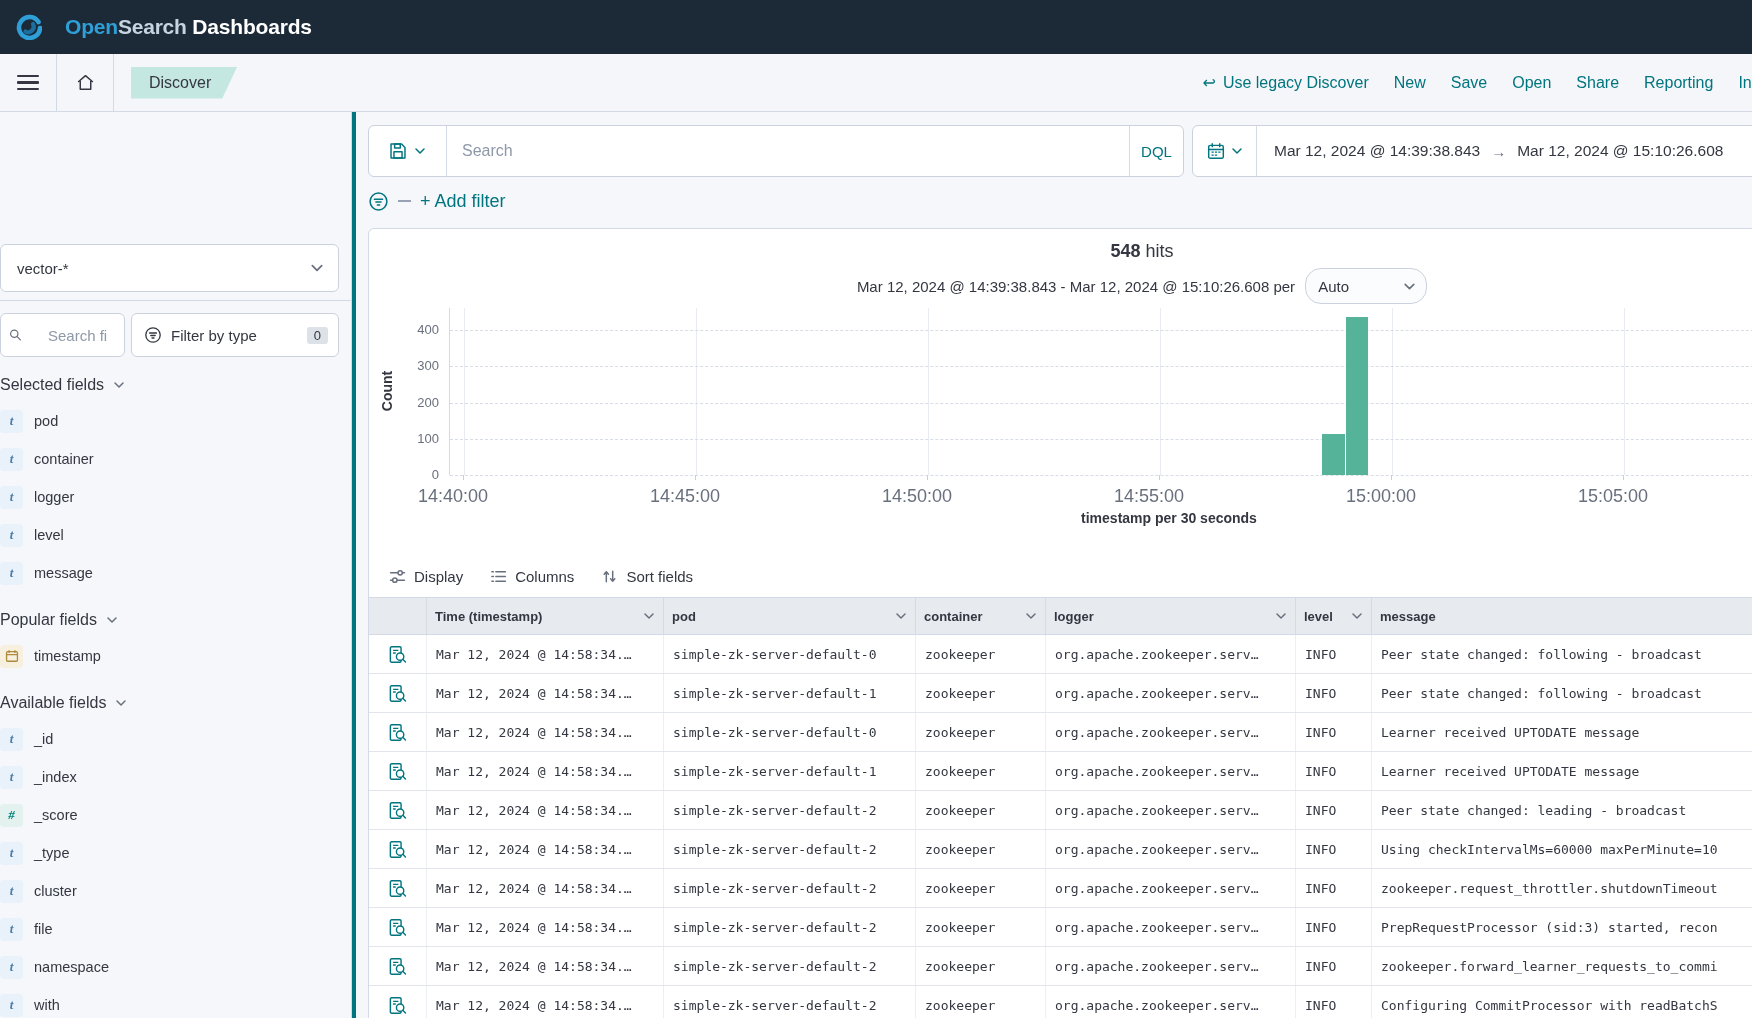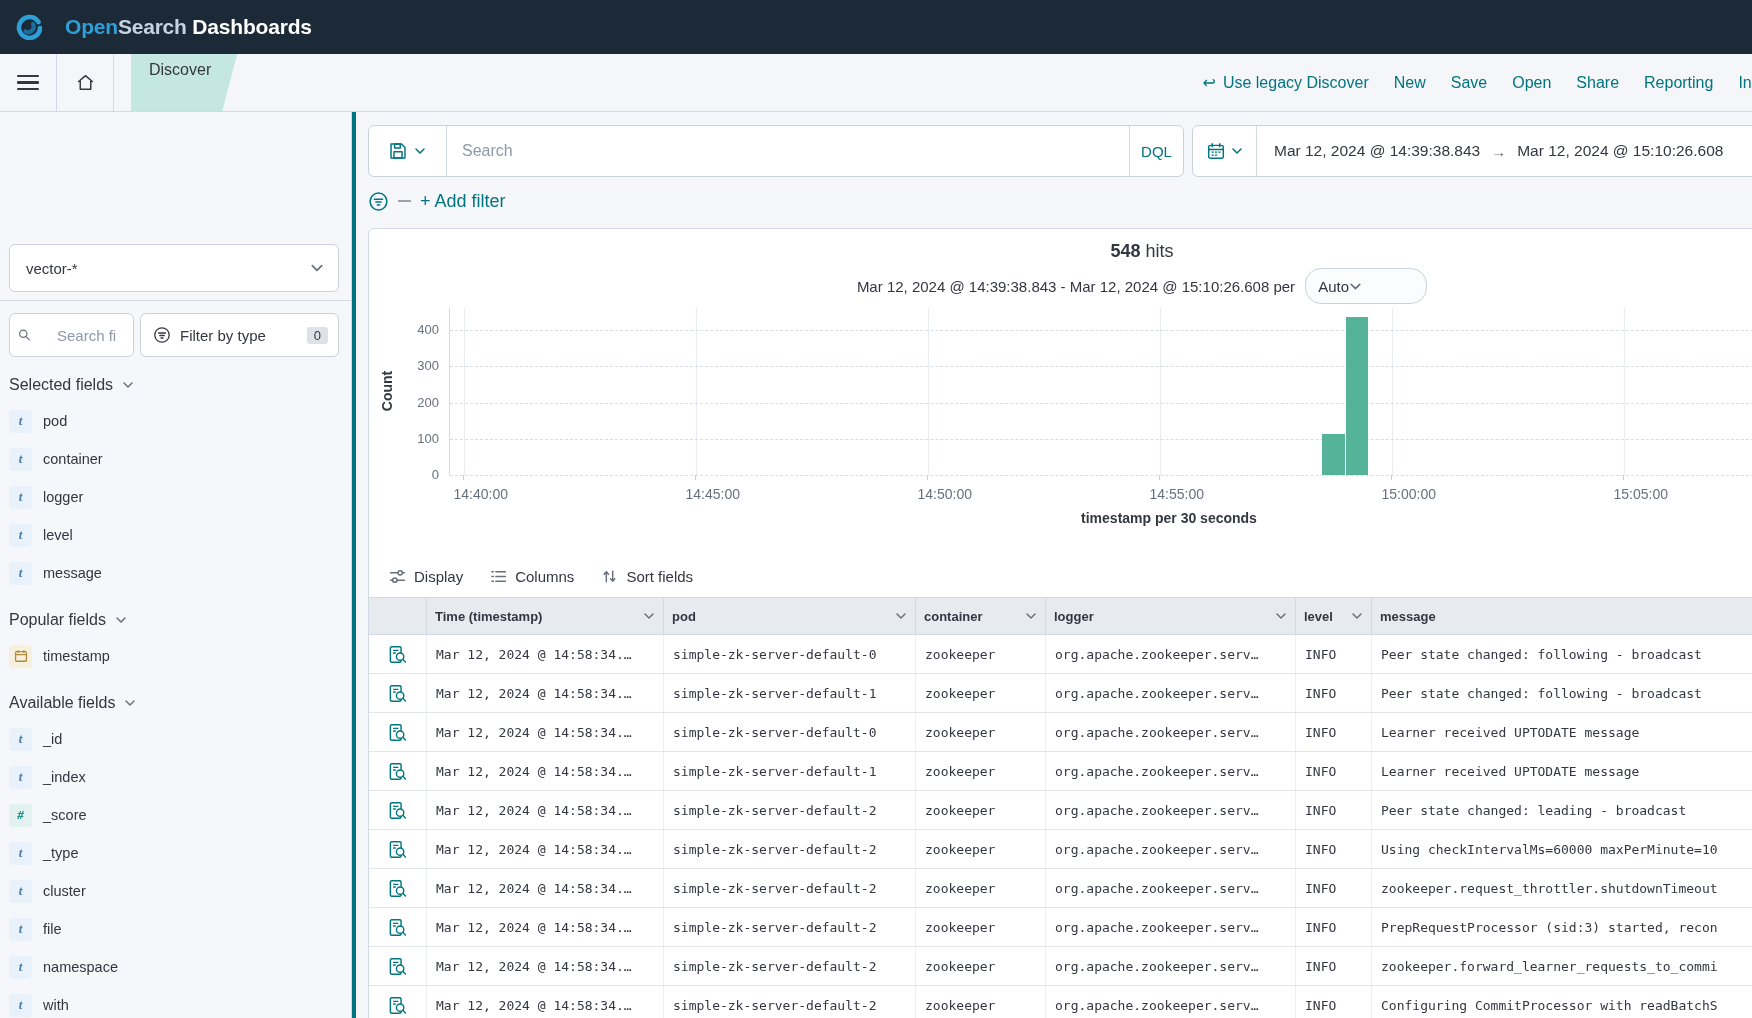"Discover" .nav-left { align-items: none -> center }
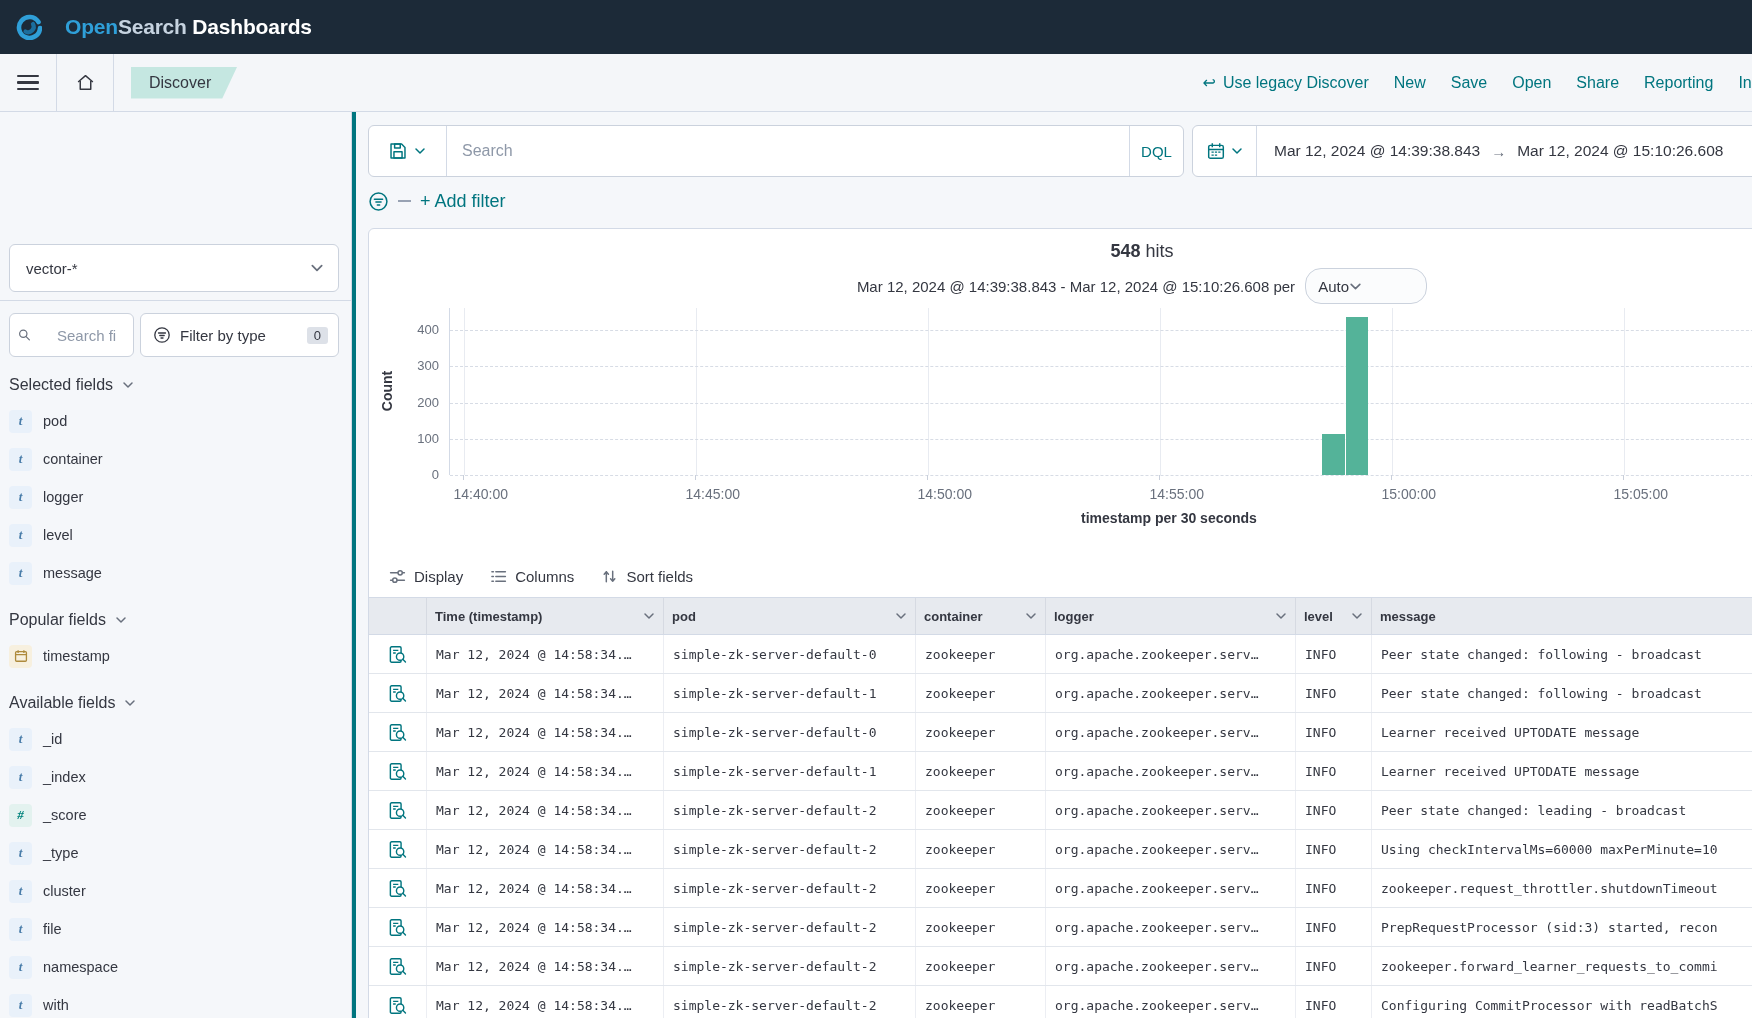"vector-*" .sidebar { padding: 132px 12px 0 9px -> 132px 12px 0 0 }
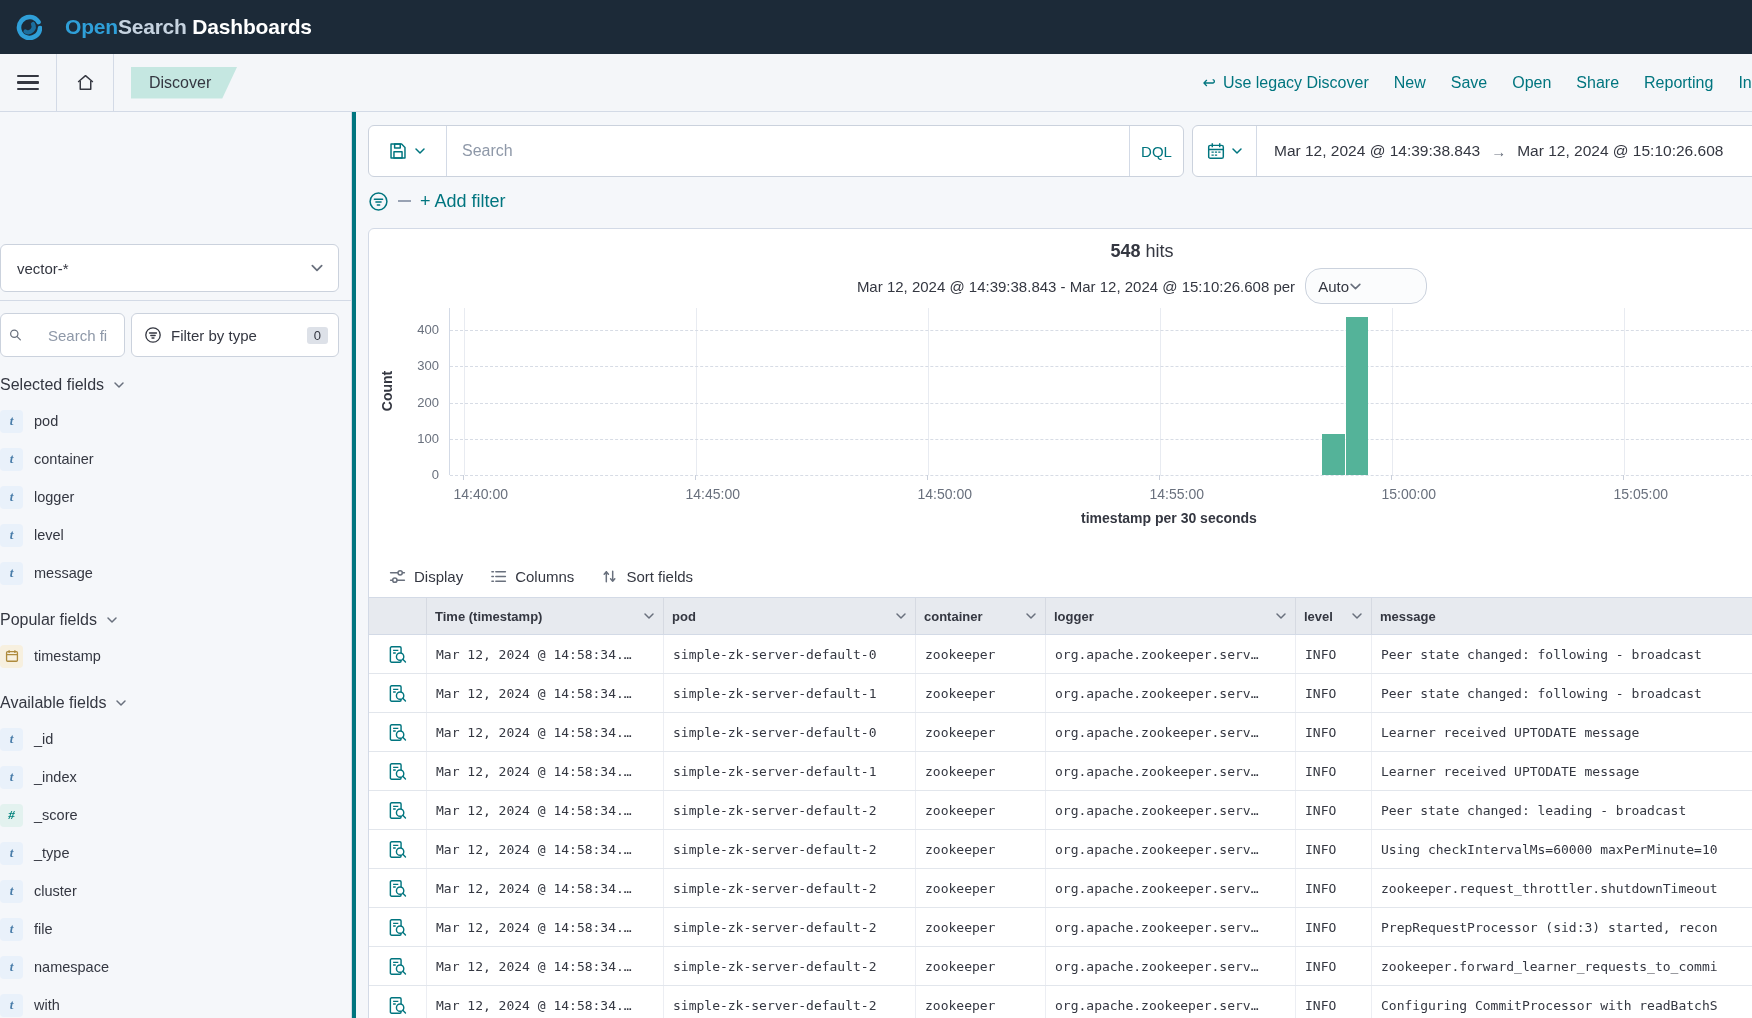"Auto" .auto-select { justify-content: none -> space-between }
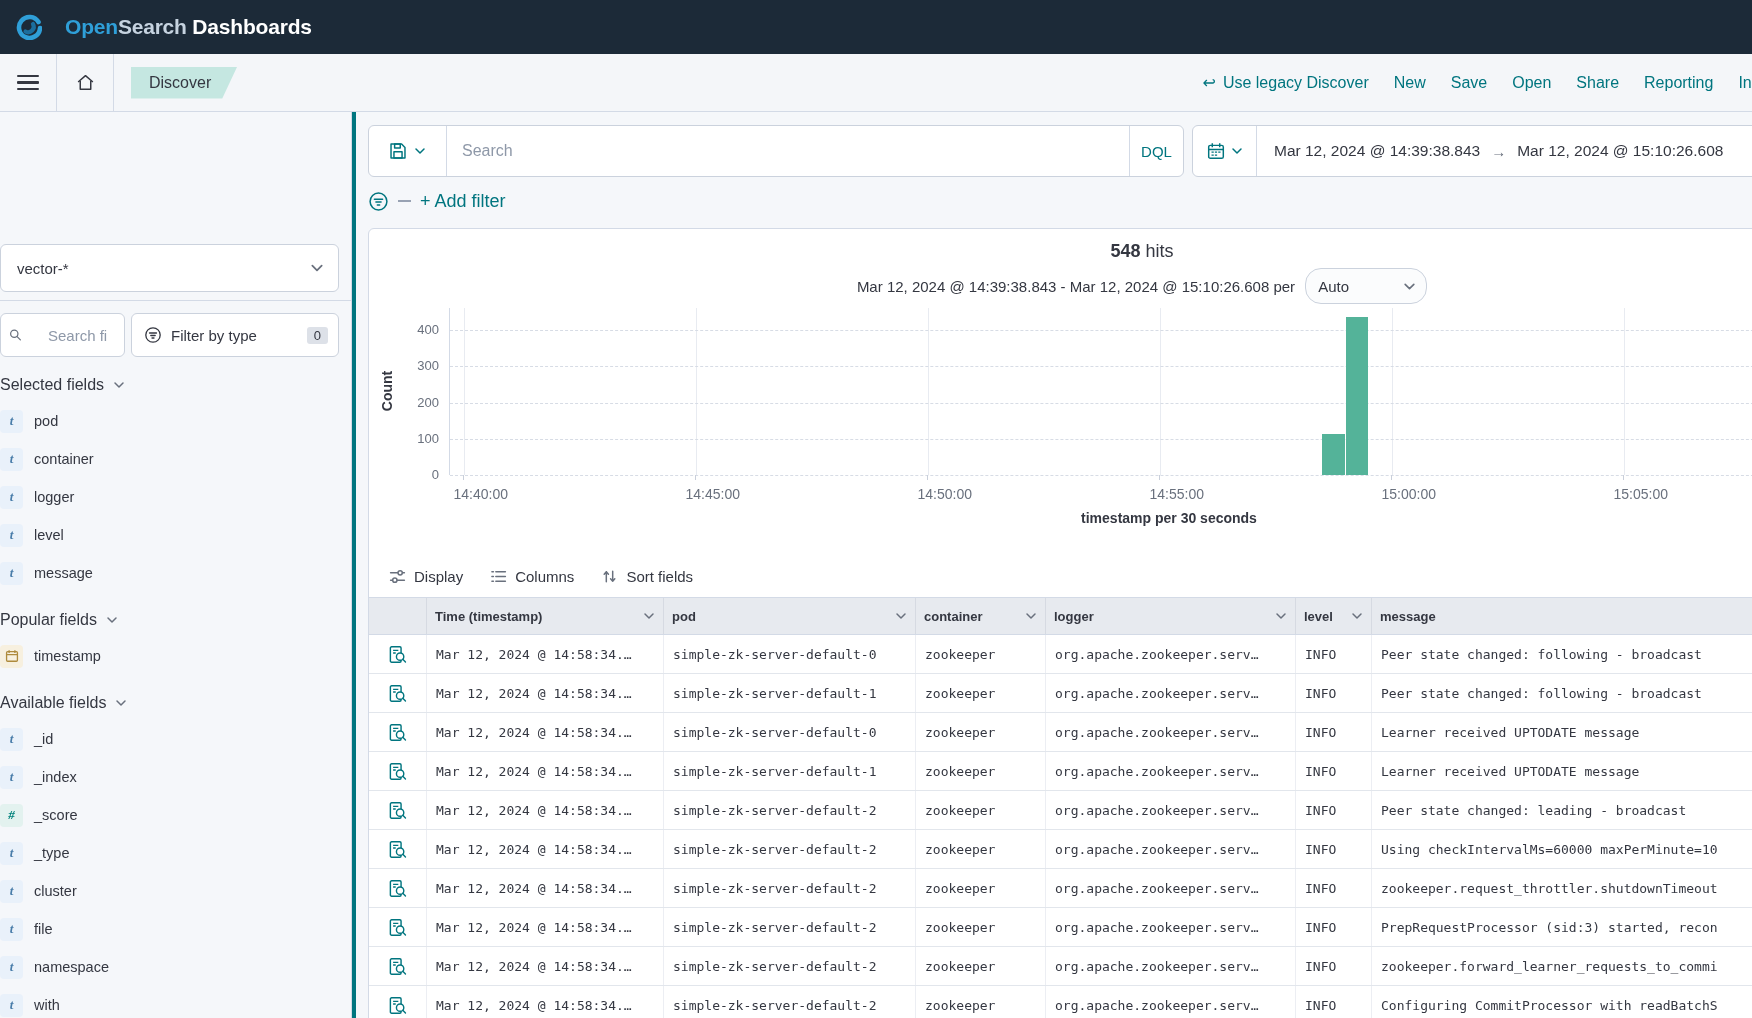"14:40:00" .xlab { font-size: 14px -> 18px; text-align: right -> left }
